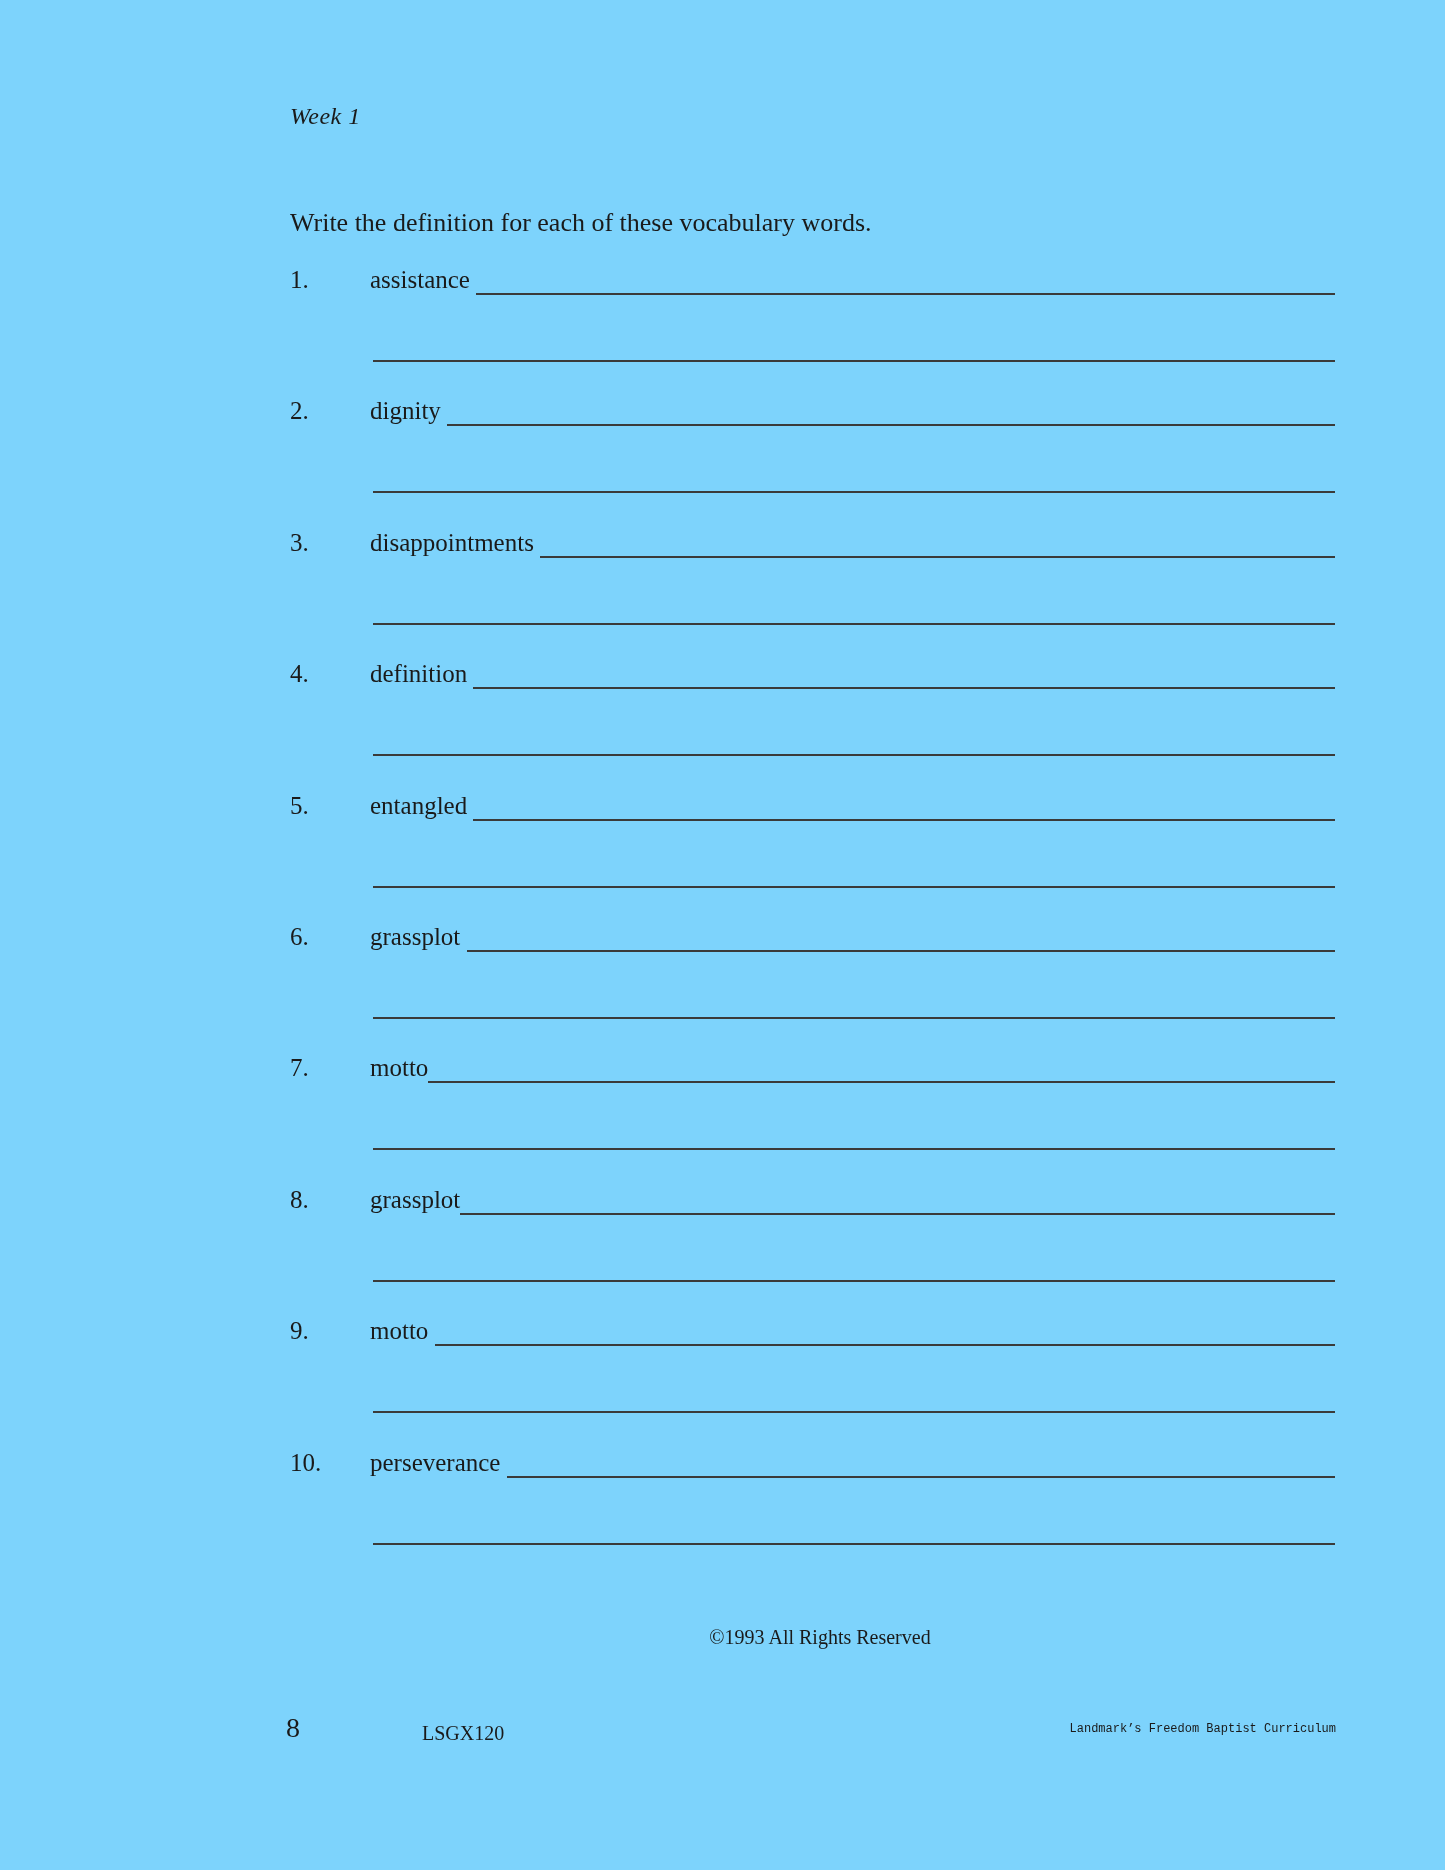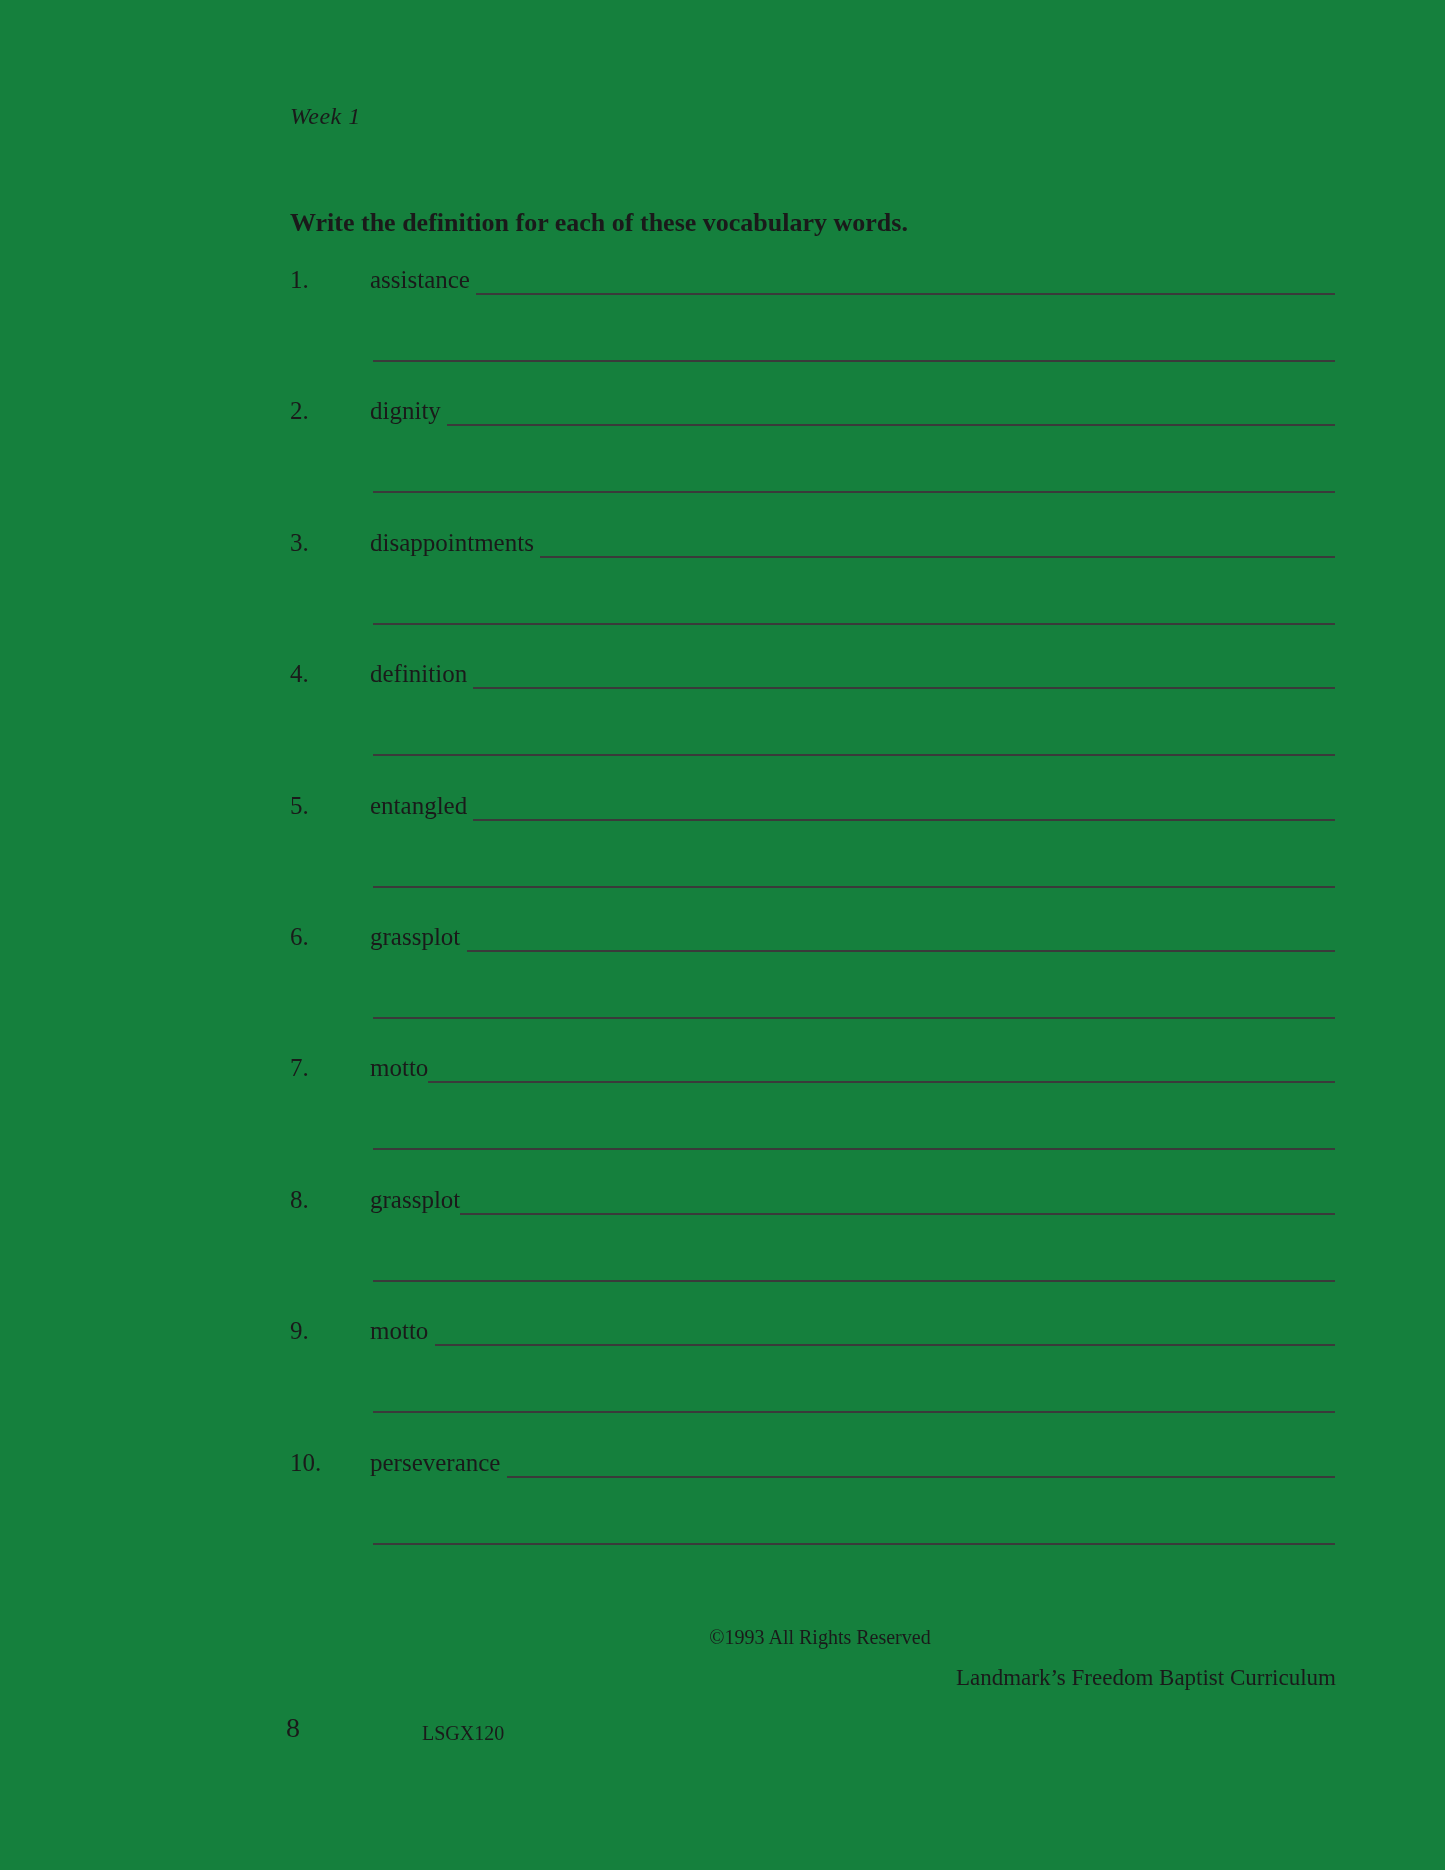"Week 1" .page { background: #15803d -> #7dd3fc }
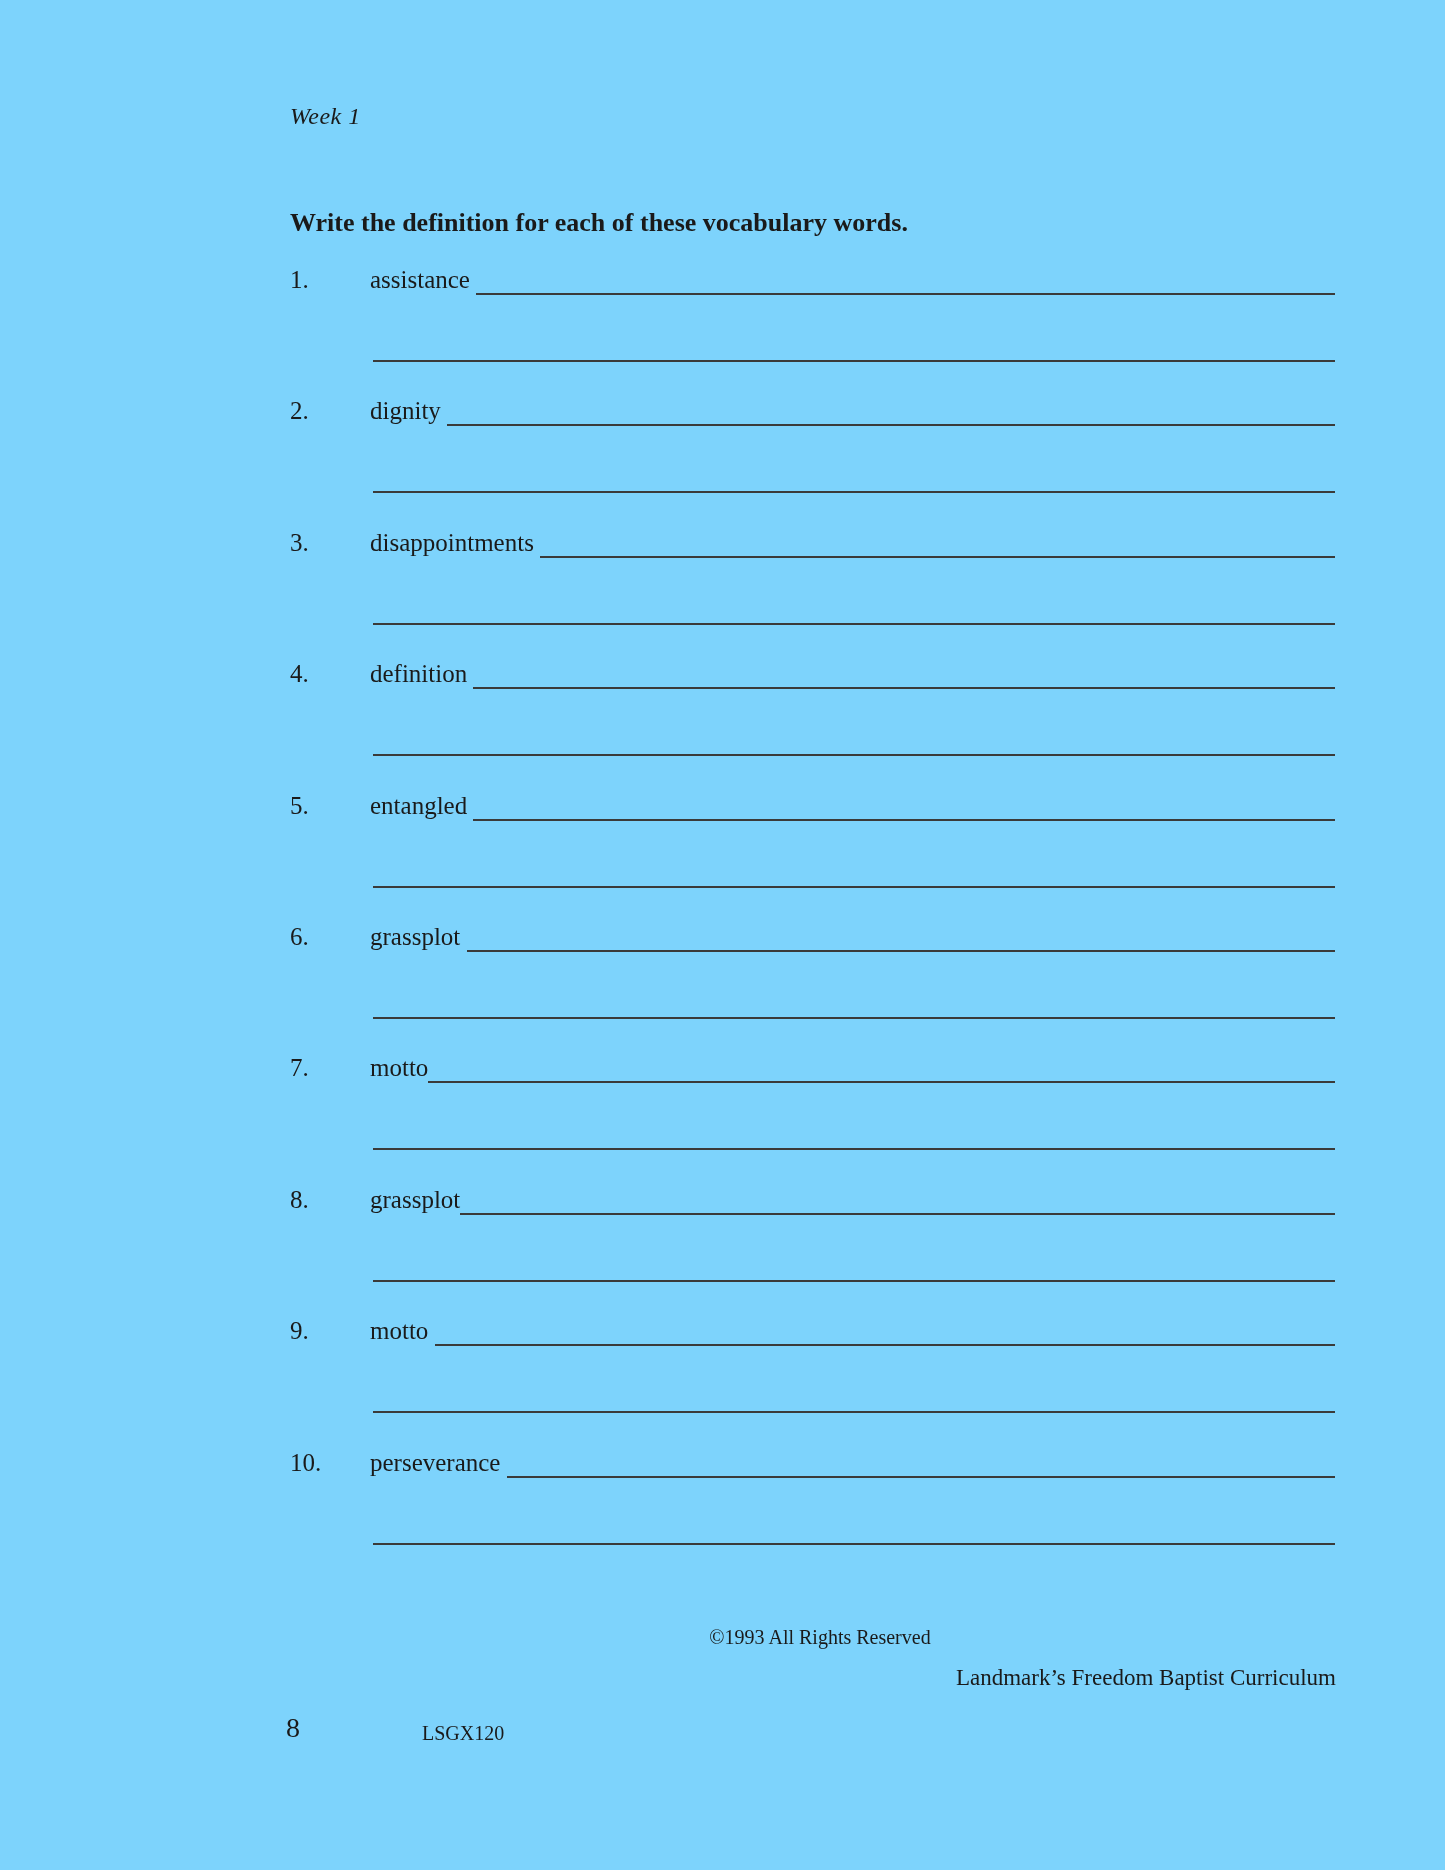"Write the definition for each" .instruction { font-weight: bold -> normal }
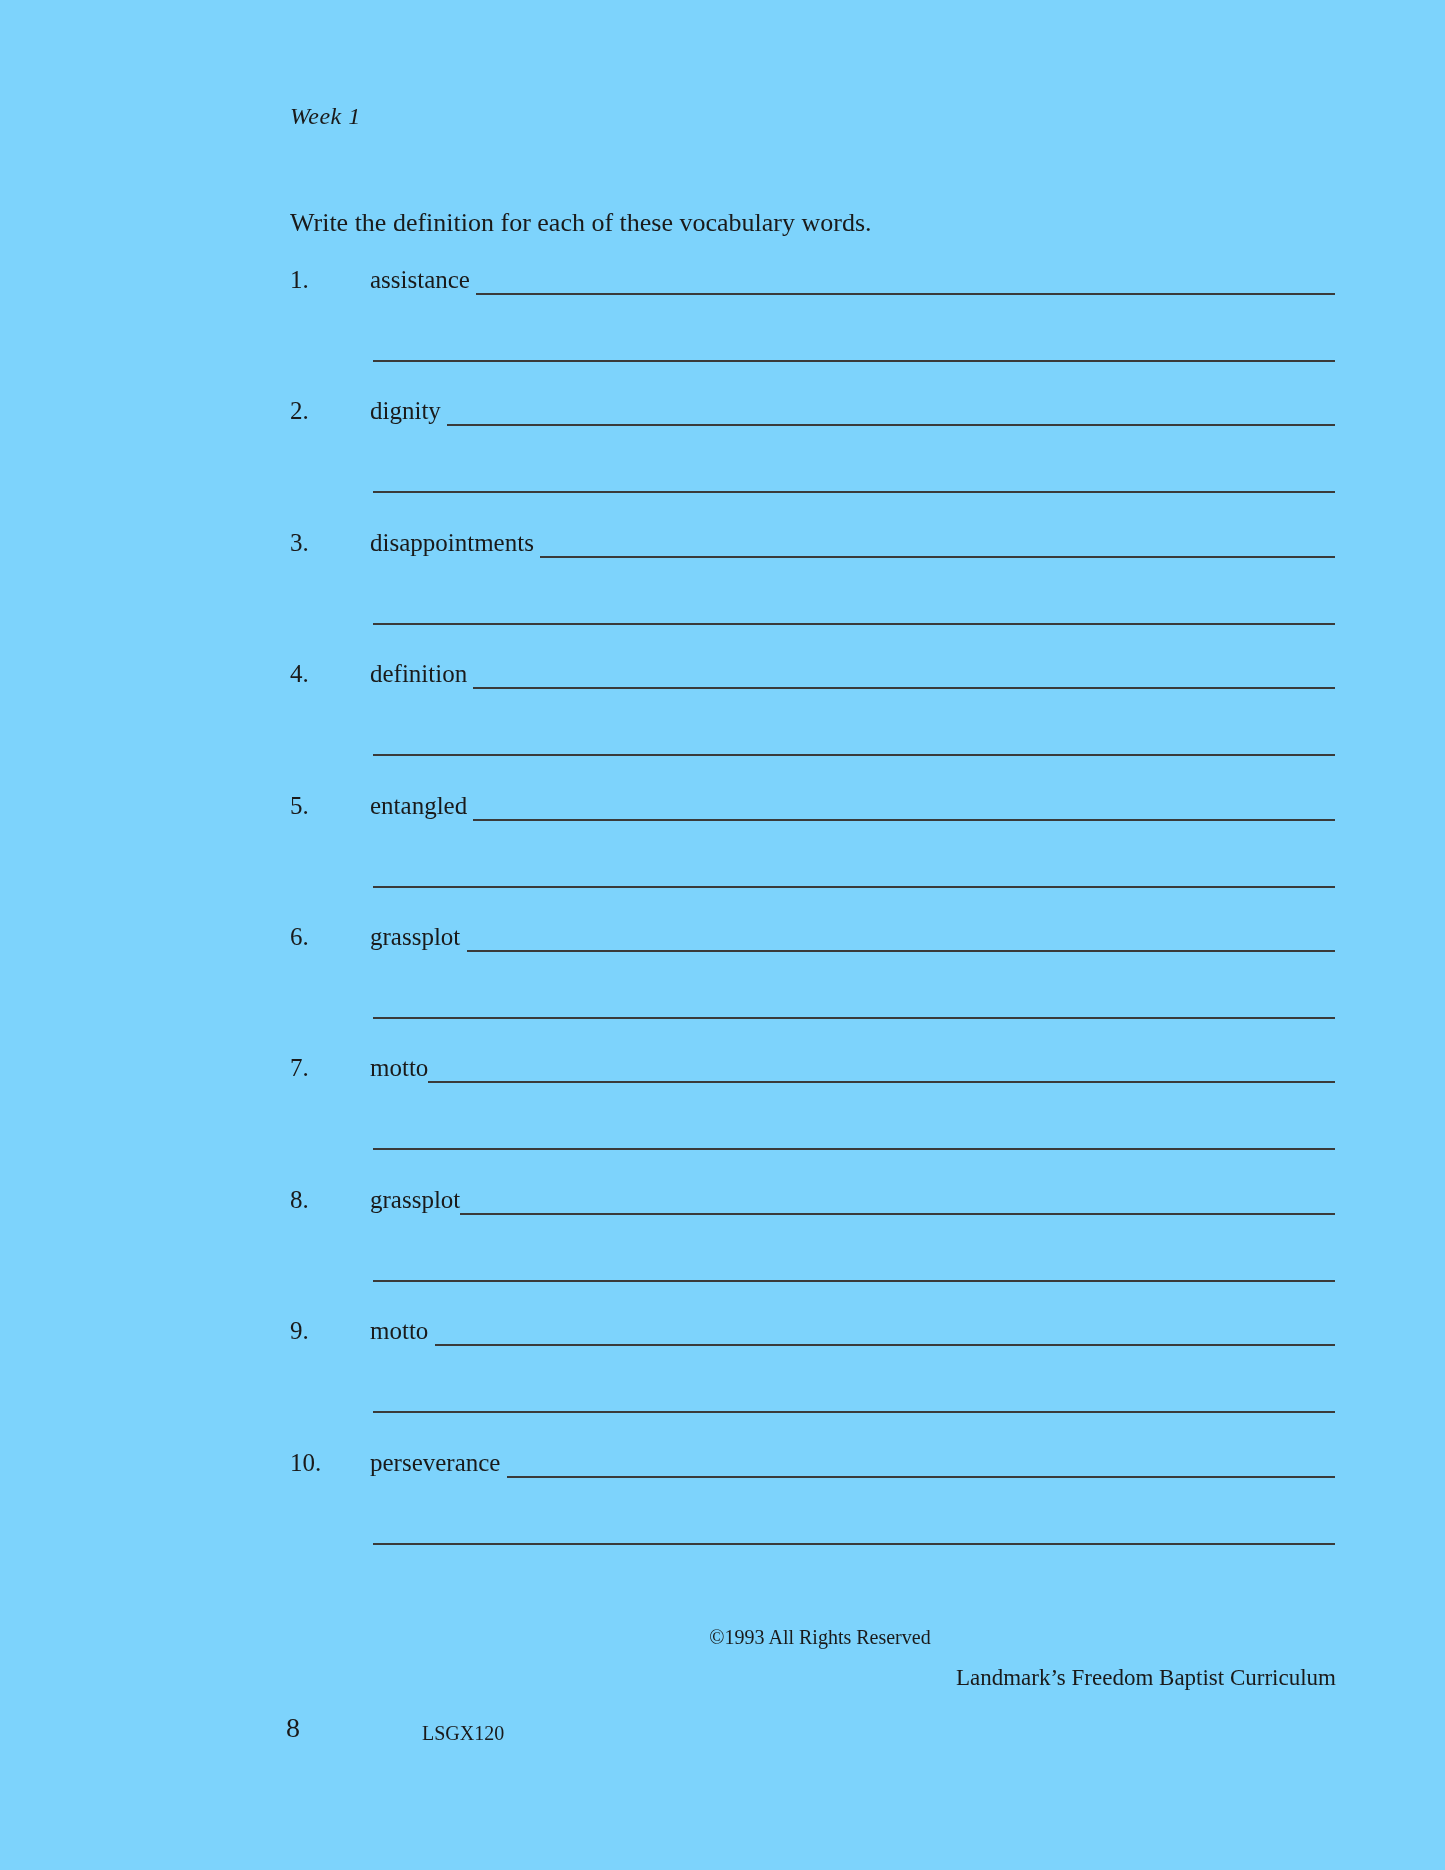"Landmark’s Freedom Baptist Curriculum" .footer-publisher { font-family: none -> Liberation Mono, monospace; font-size: 23px -> 12px; top: 1665px -> 1722px }
